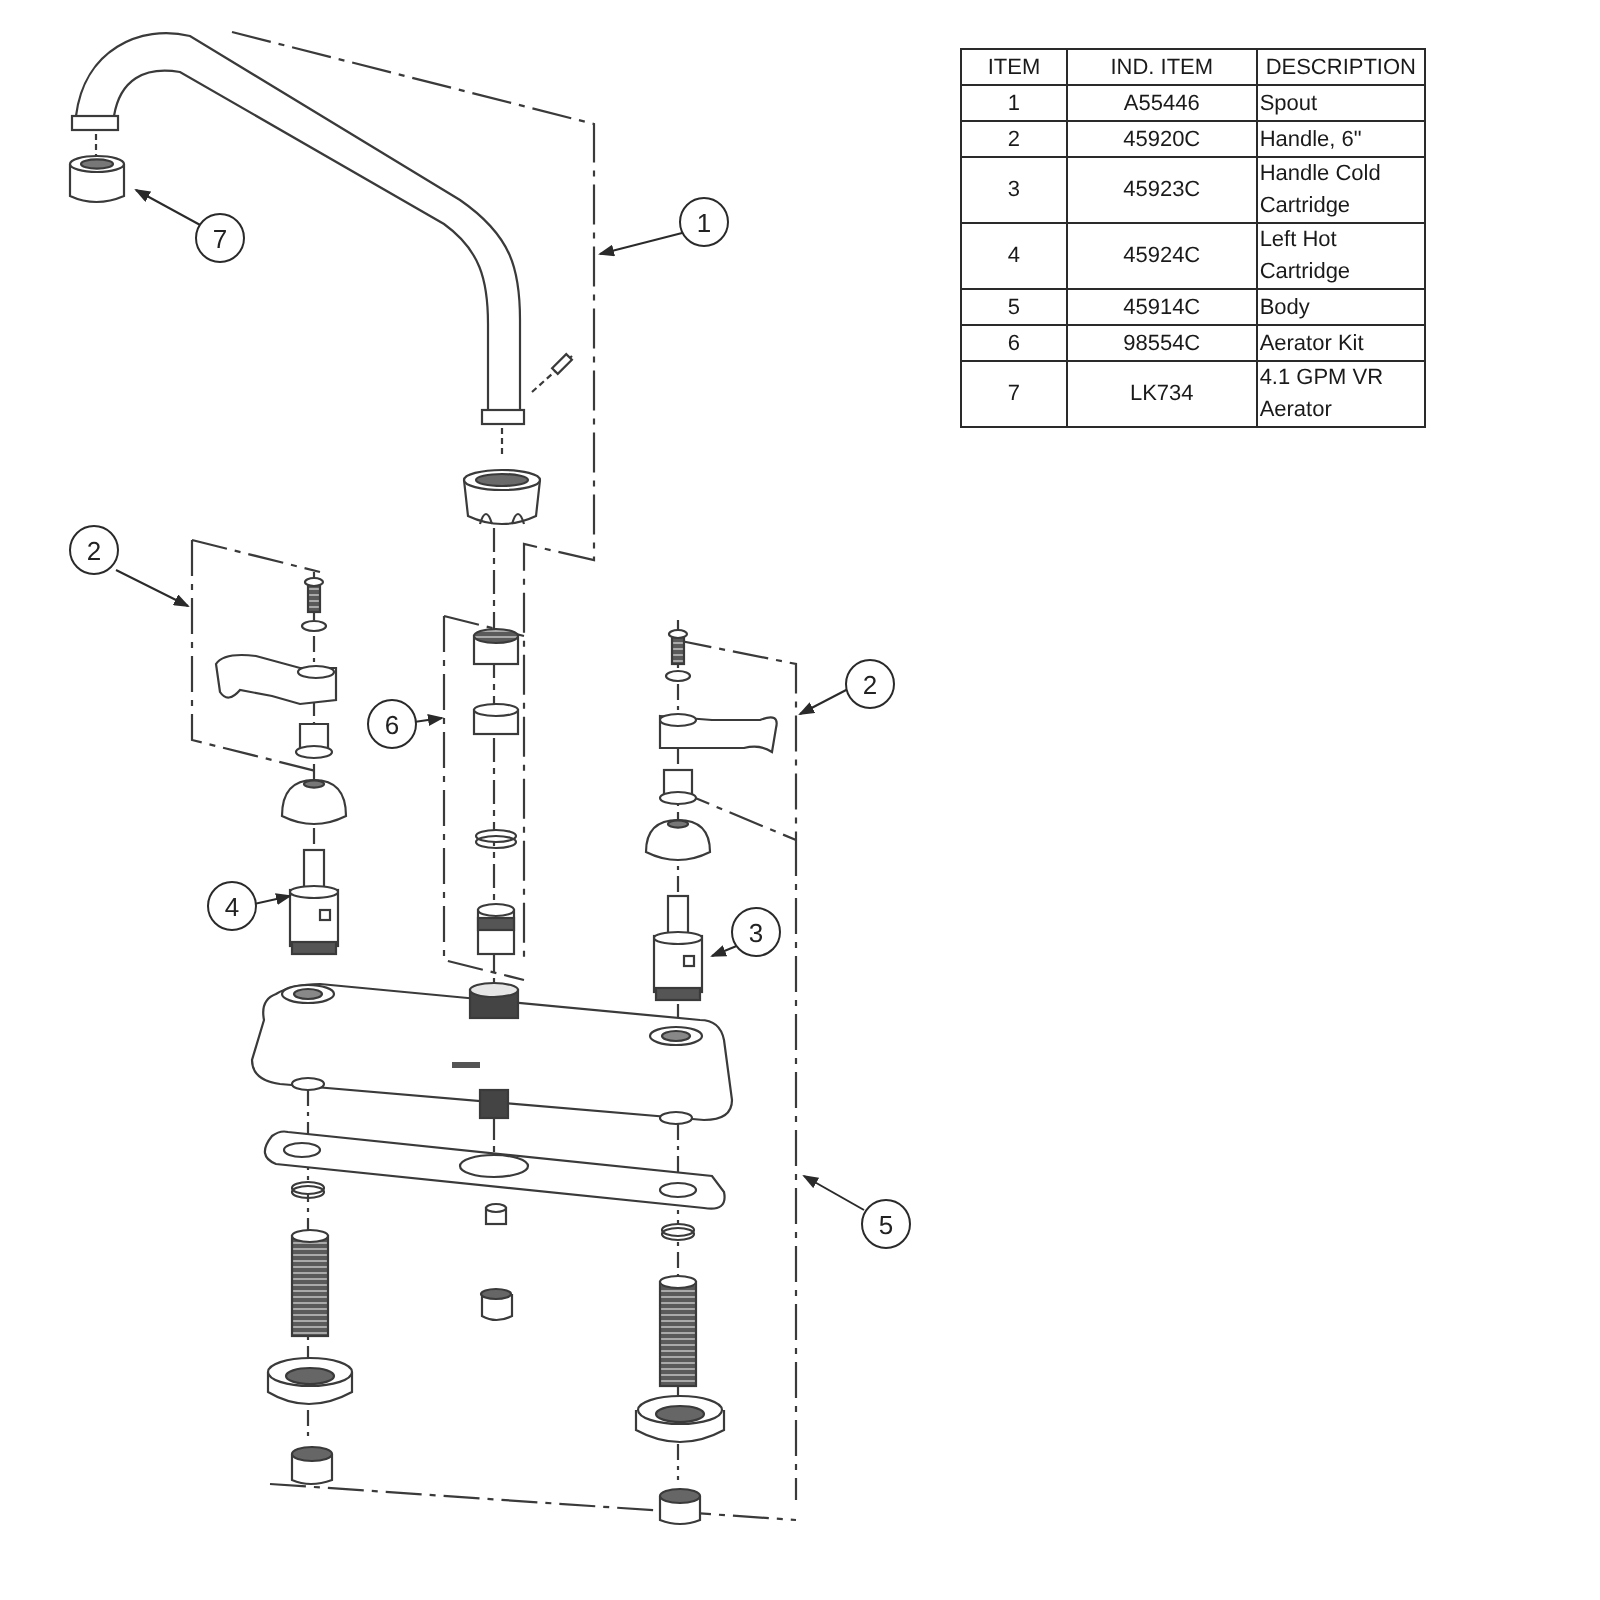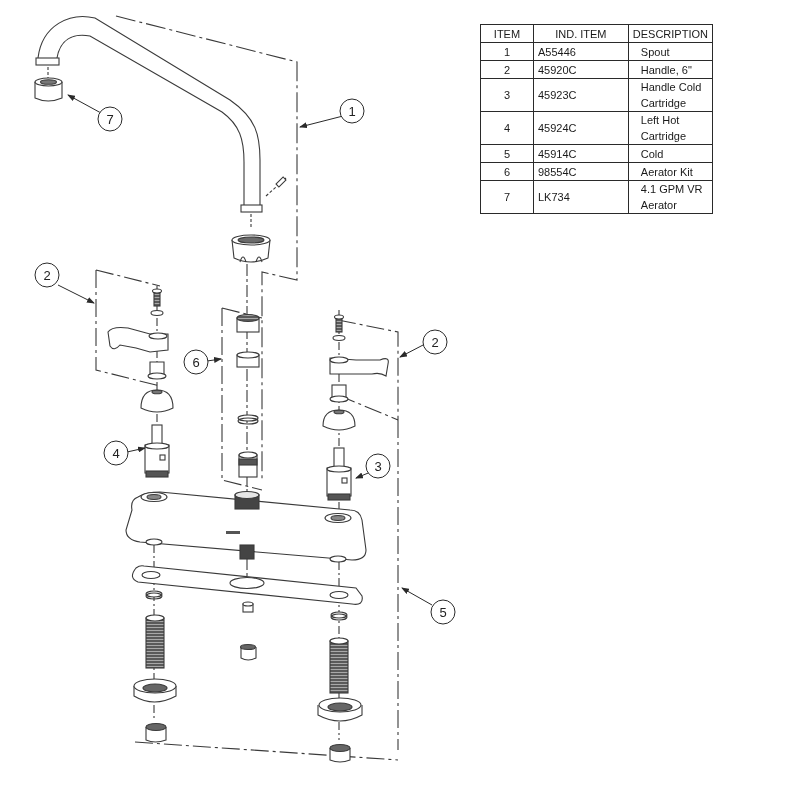"A55446" #parts-table td.c-part { text-align: left -> center }
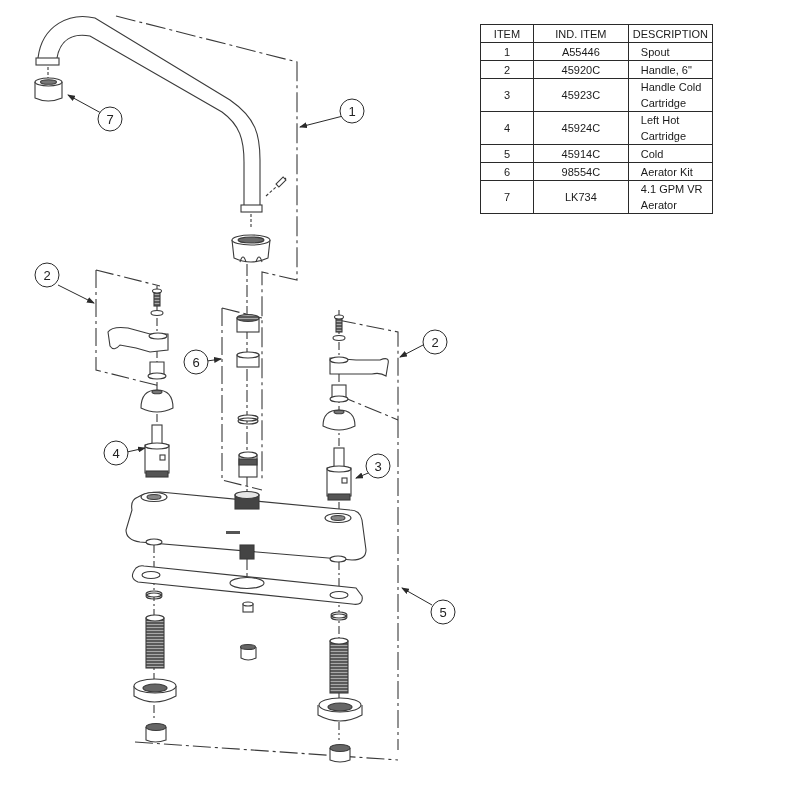"Spout" #parts-table td.c-desc { padding-left: 12px -> 1px }
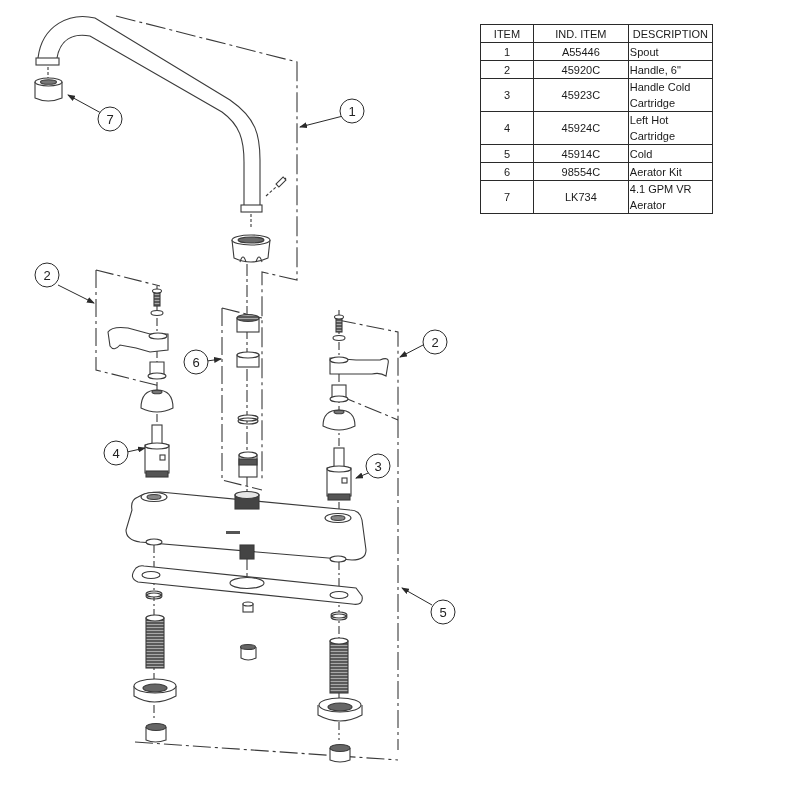"Cold" td.c-desc { text: Cold -> Body }
